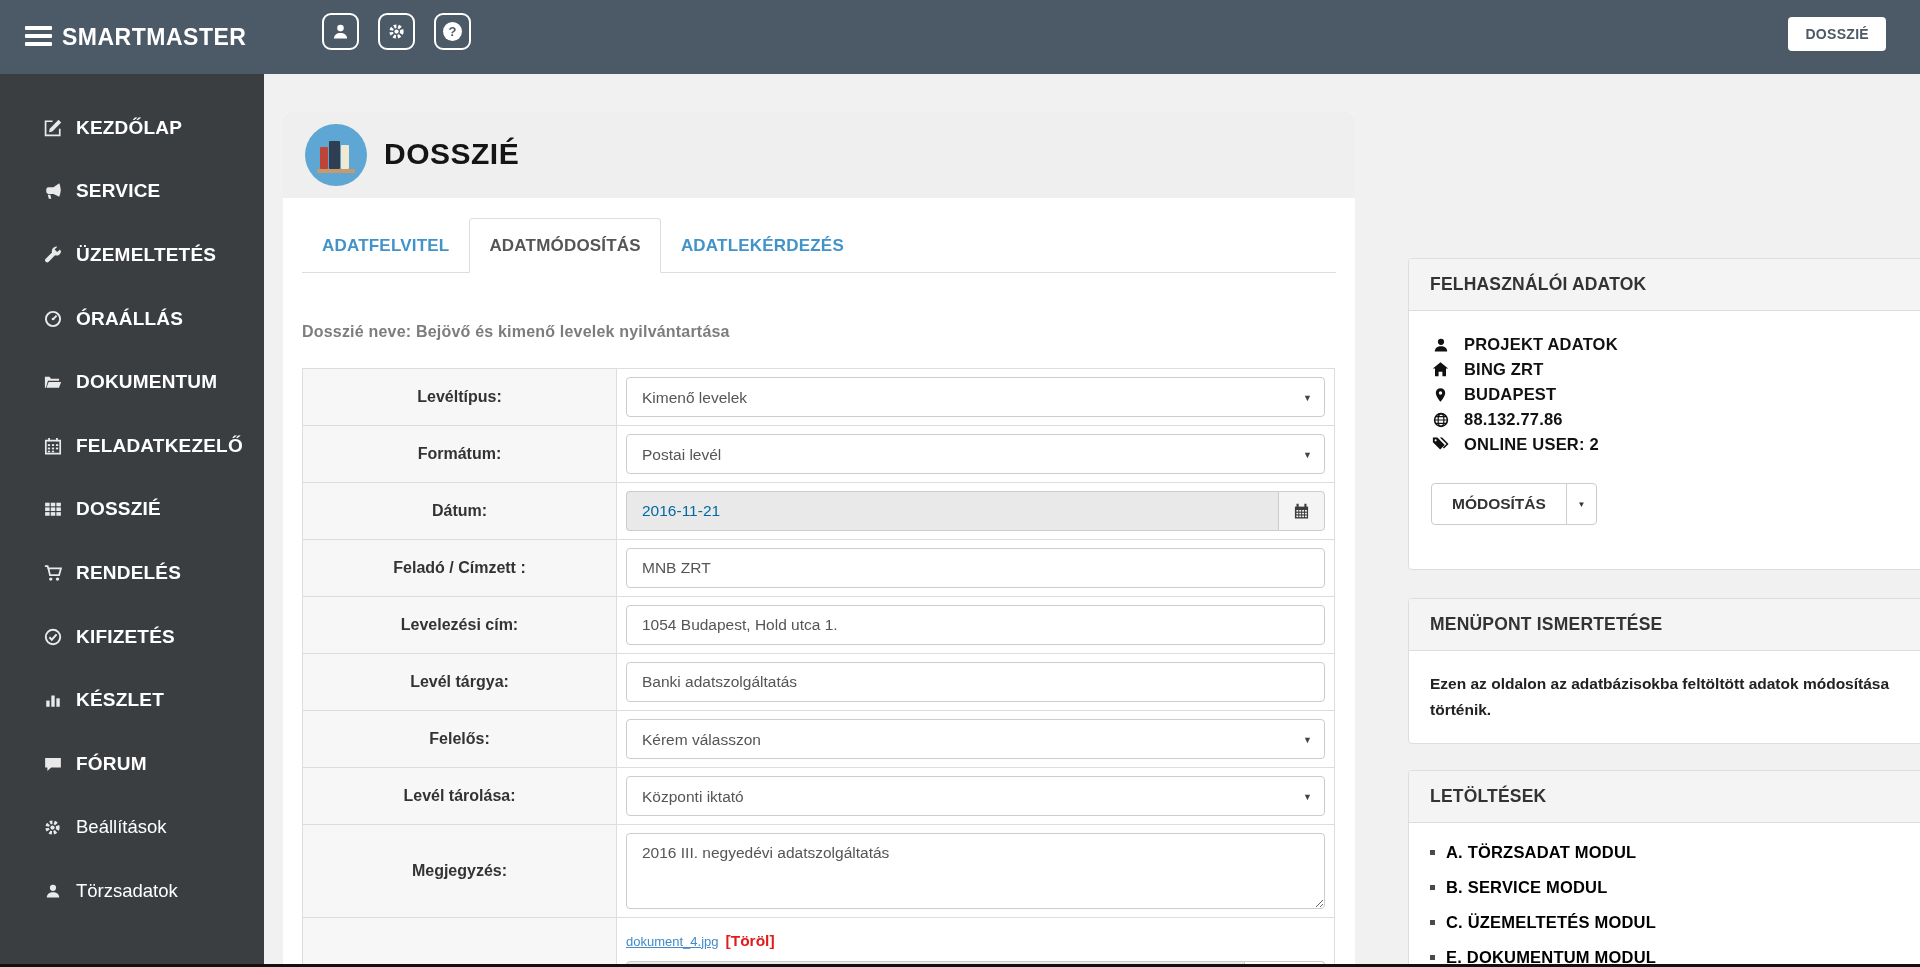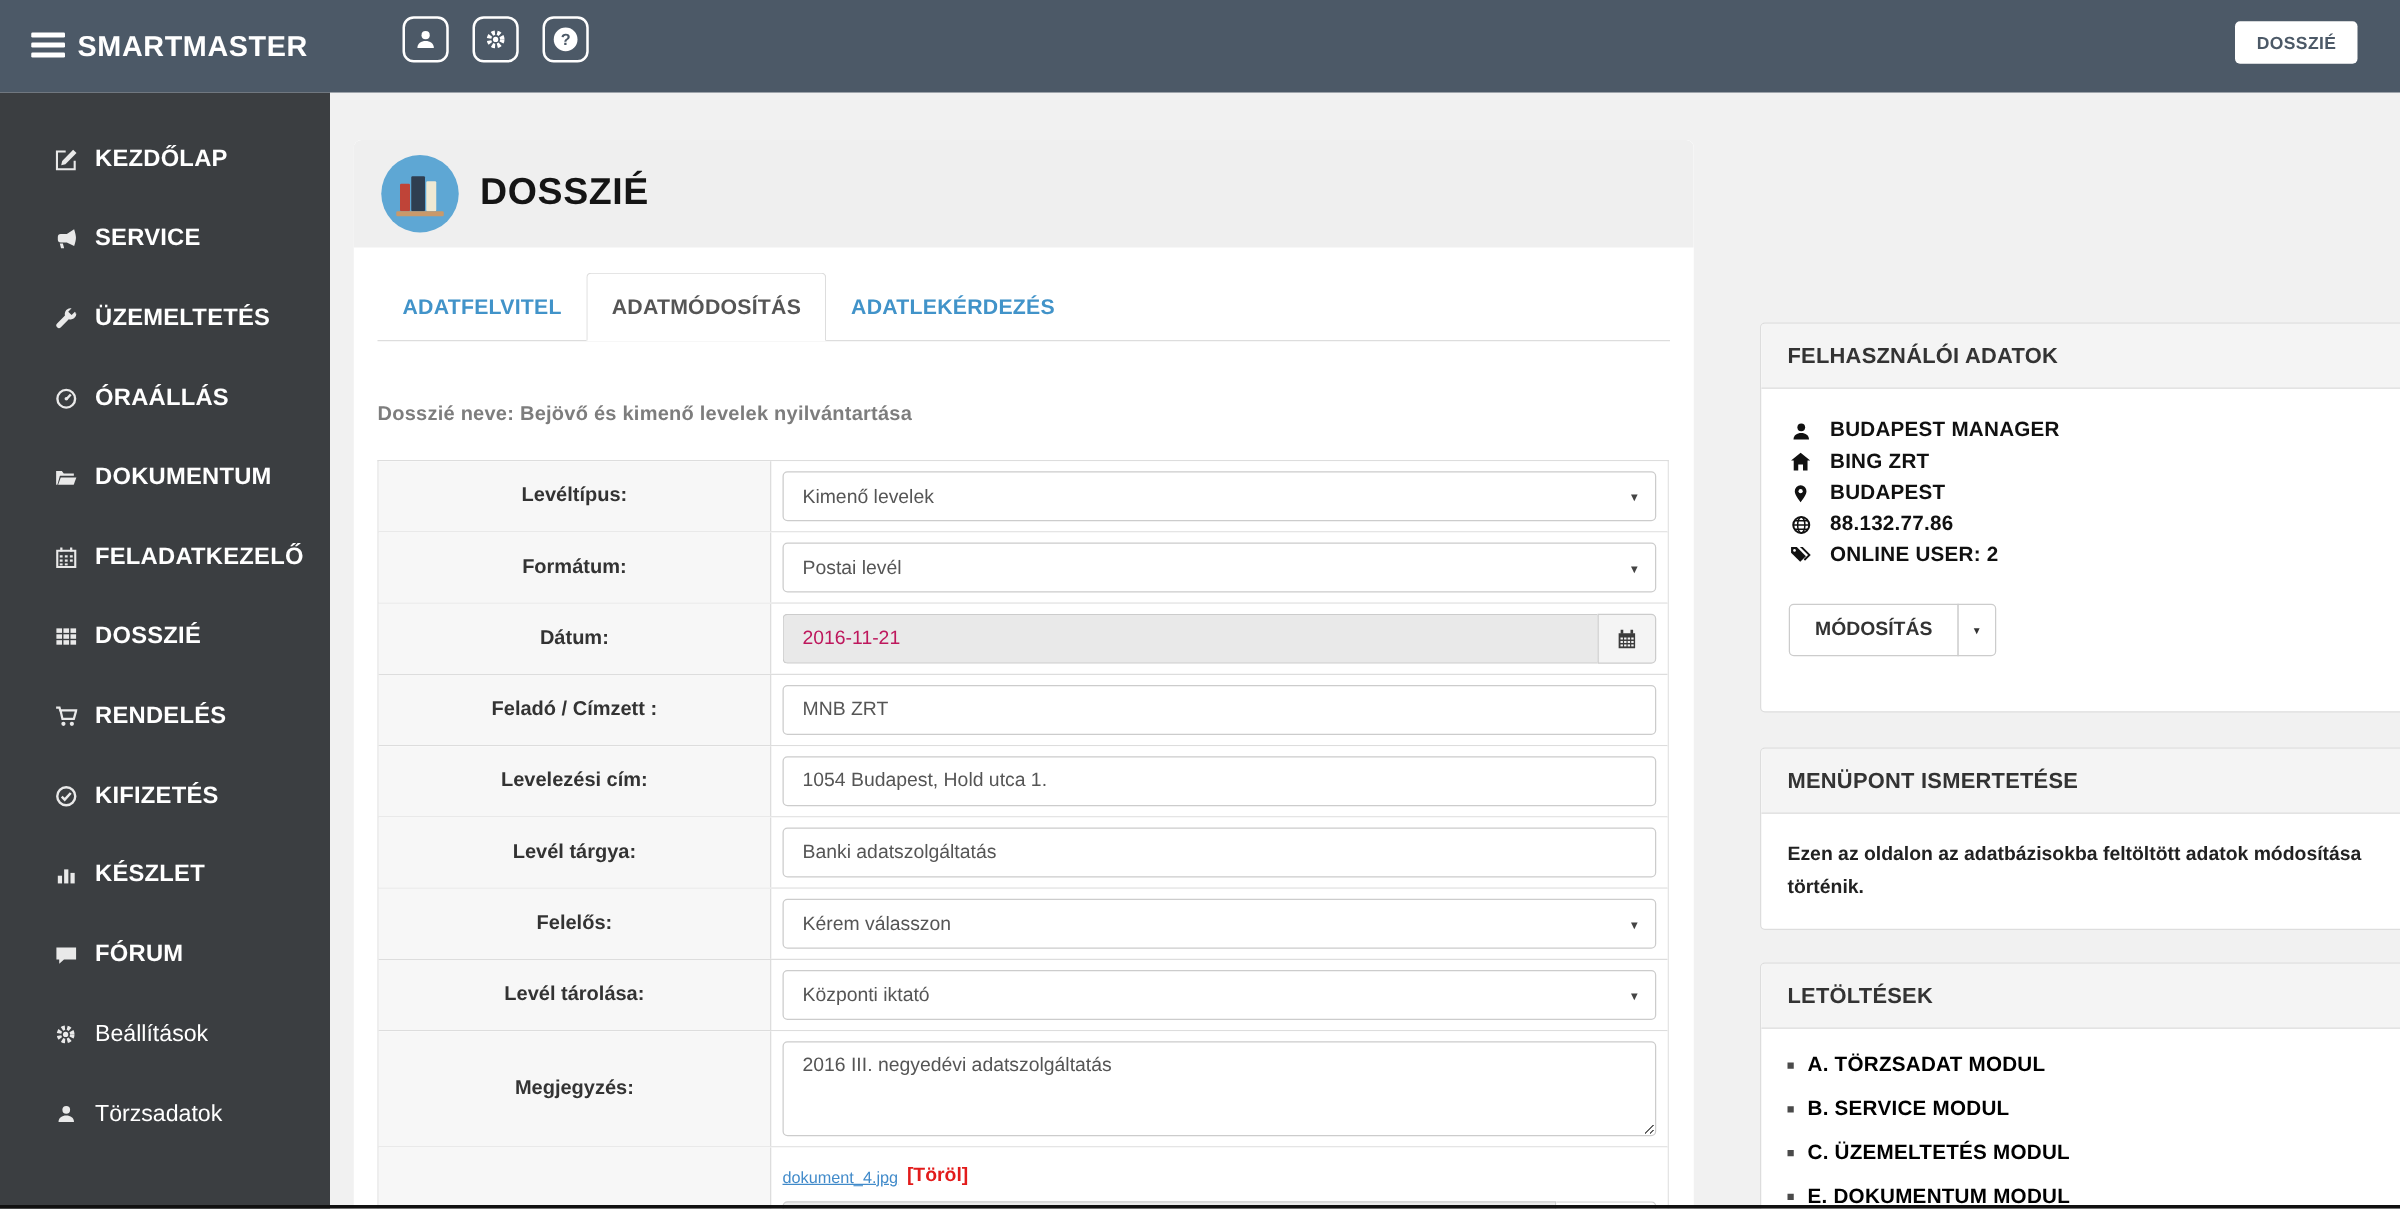"BUDAPEST MANAGER" span.utext { text: BUDAPEST MANAGER -> PROJEKT ADATOK }
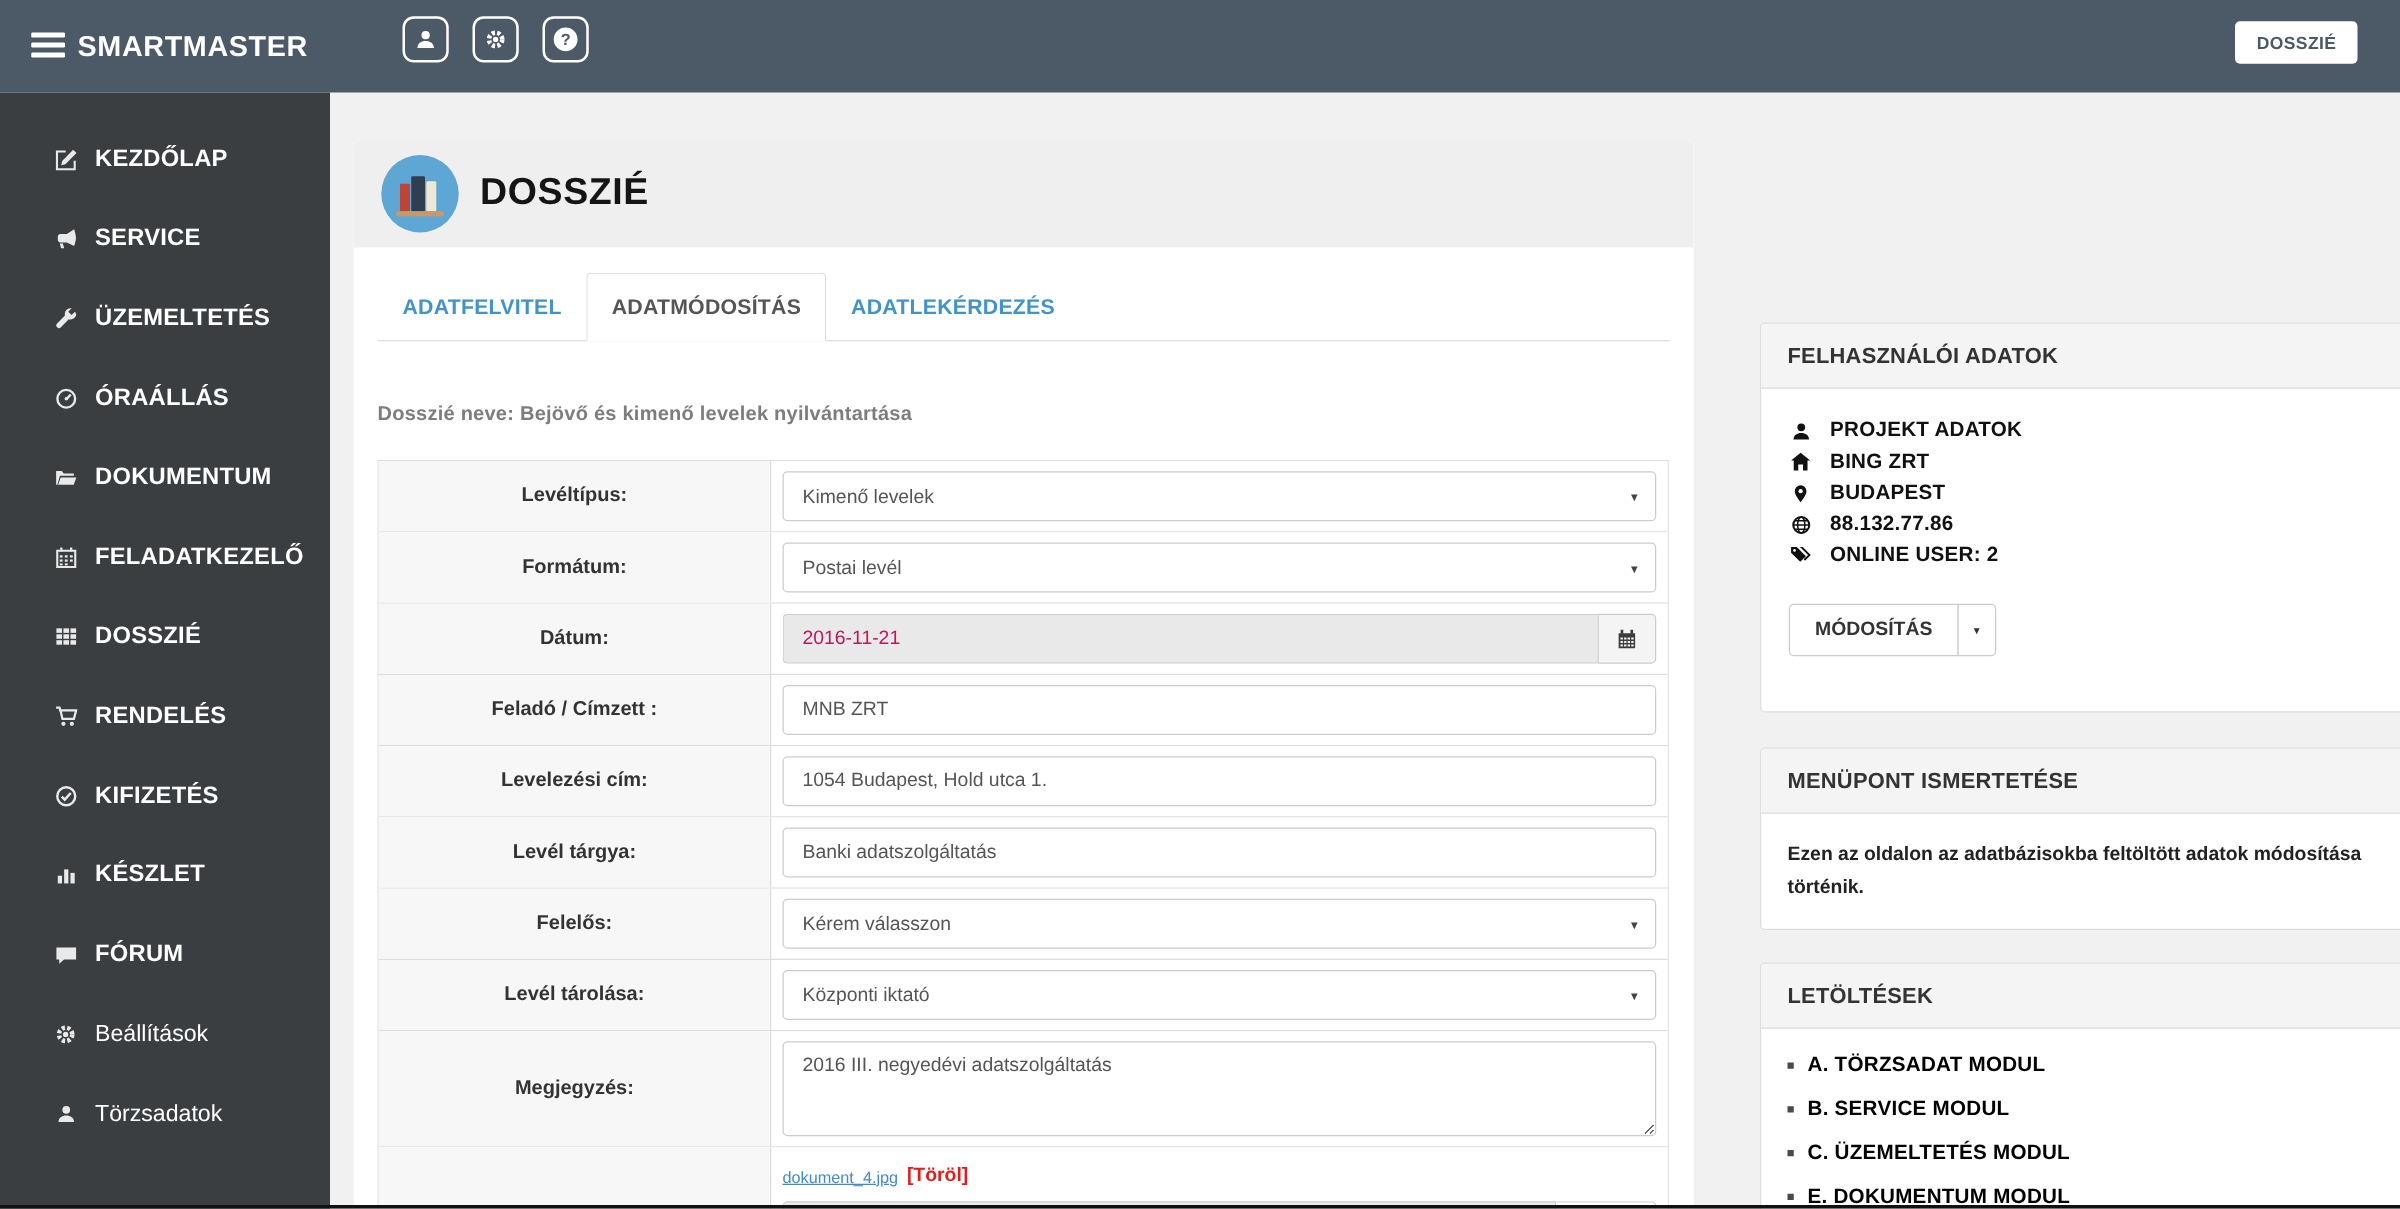"2016-11-21" .inp.date { color: #be185d -> #0369a1 }
